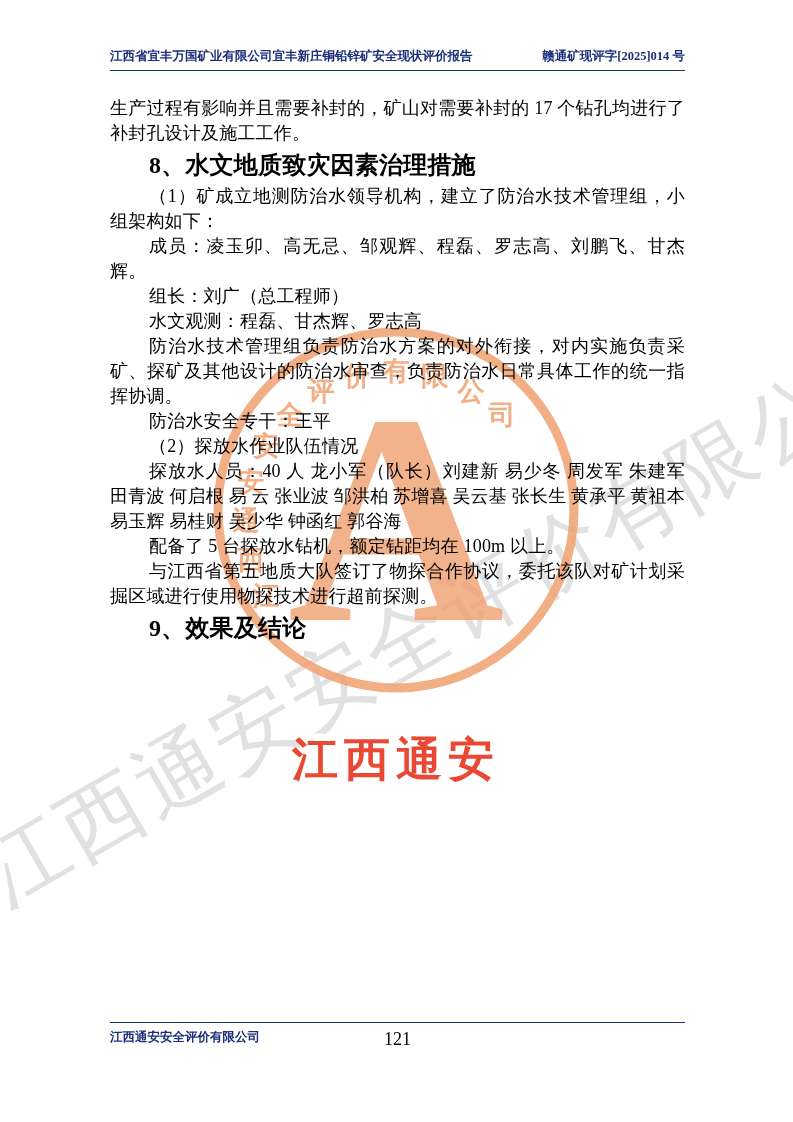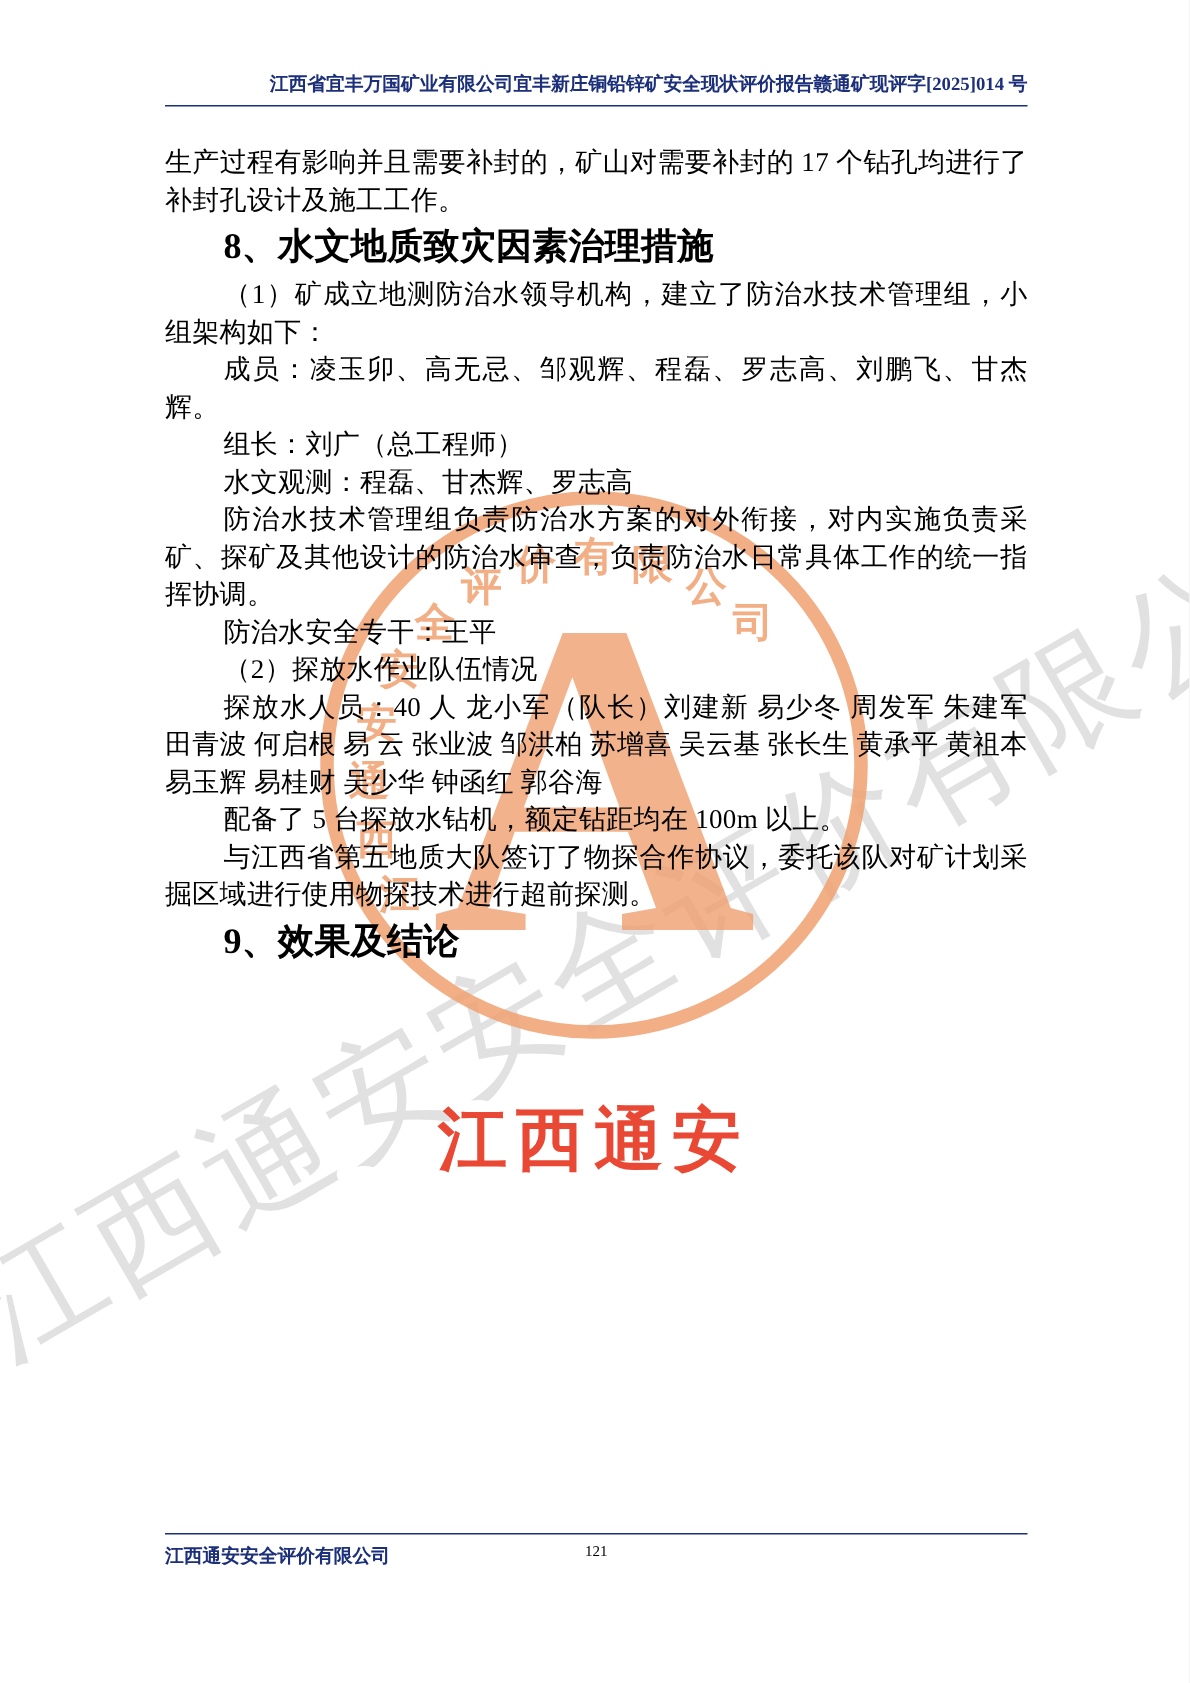"江西省宜丰万国矿业有限公司宜丰新庄铜铅锌矿安全现状评价报告" .header-row { justify-content: flex-end -> space-between }
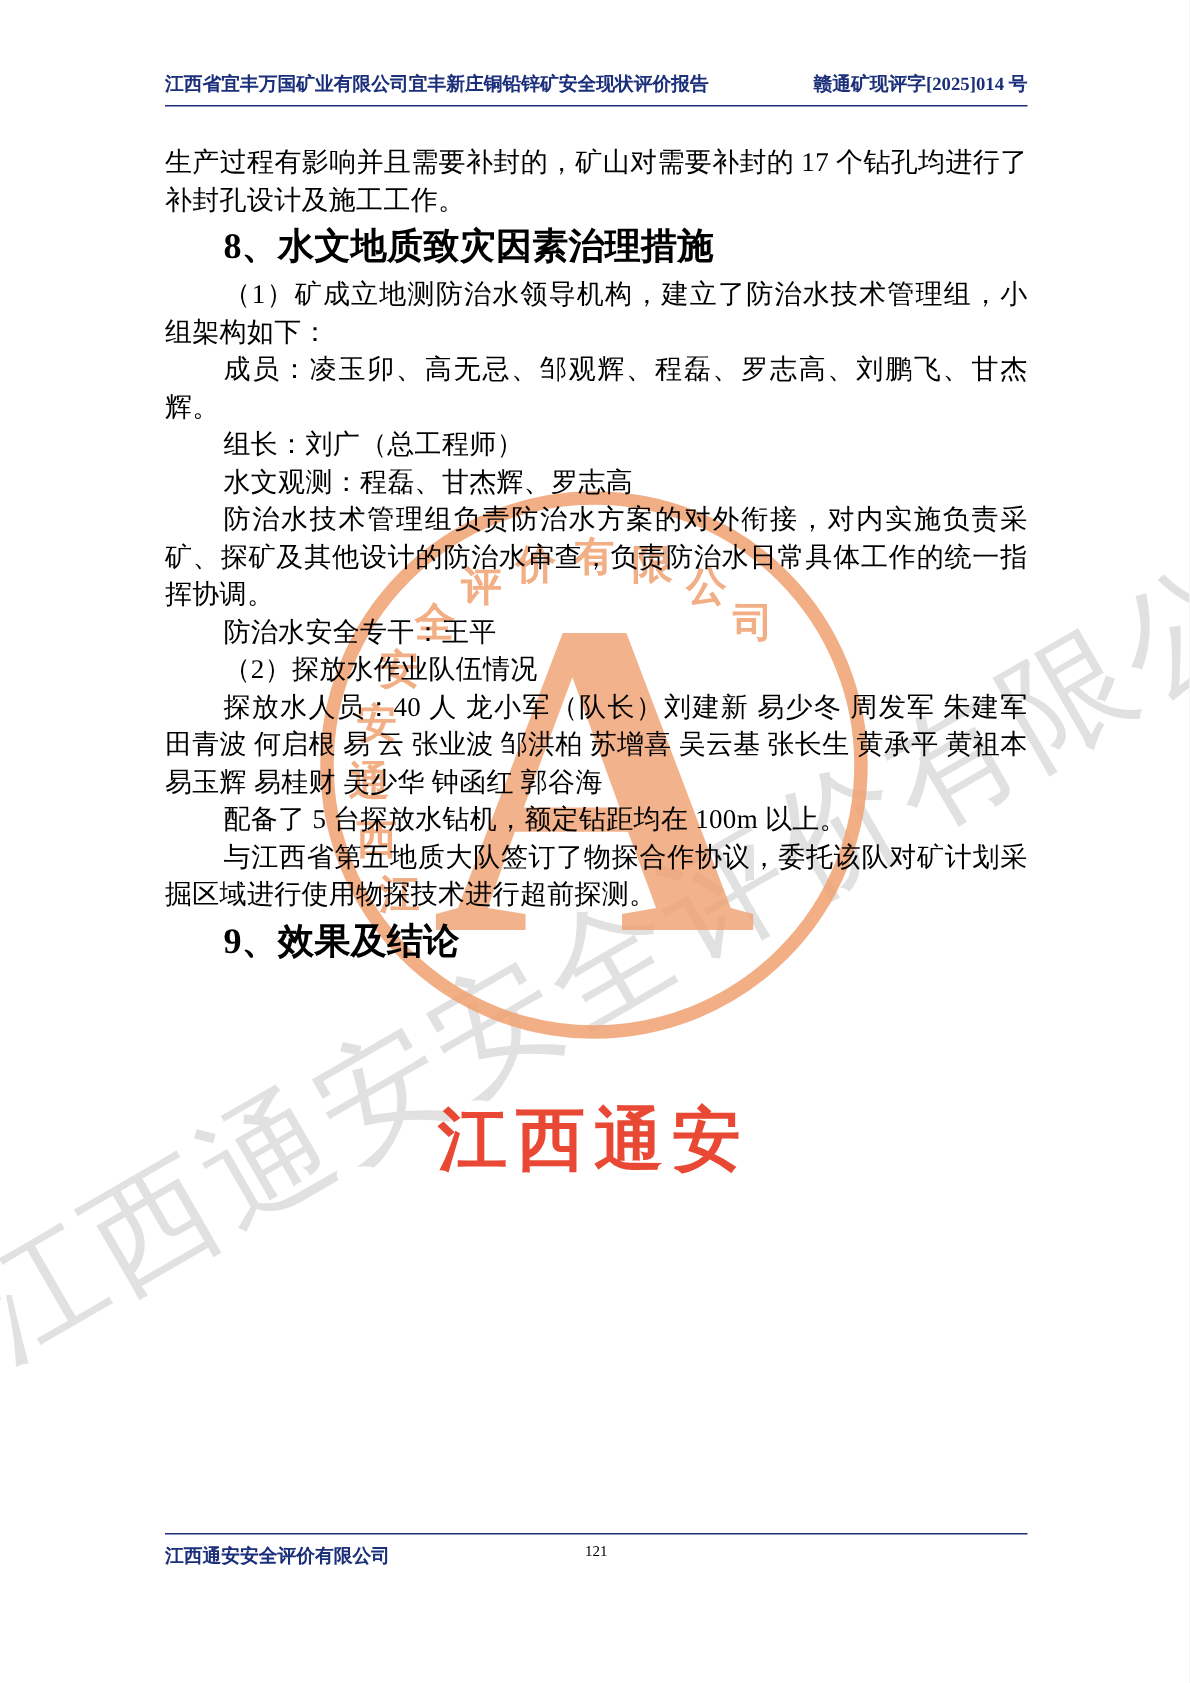"121" .footer-page { font-size: 10px -> 18px }
